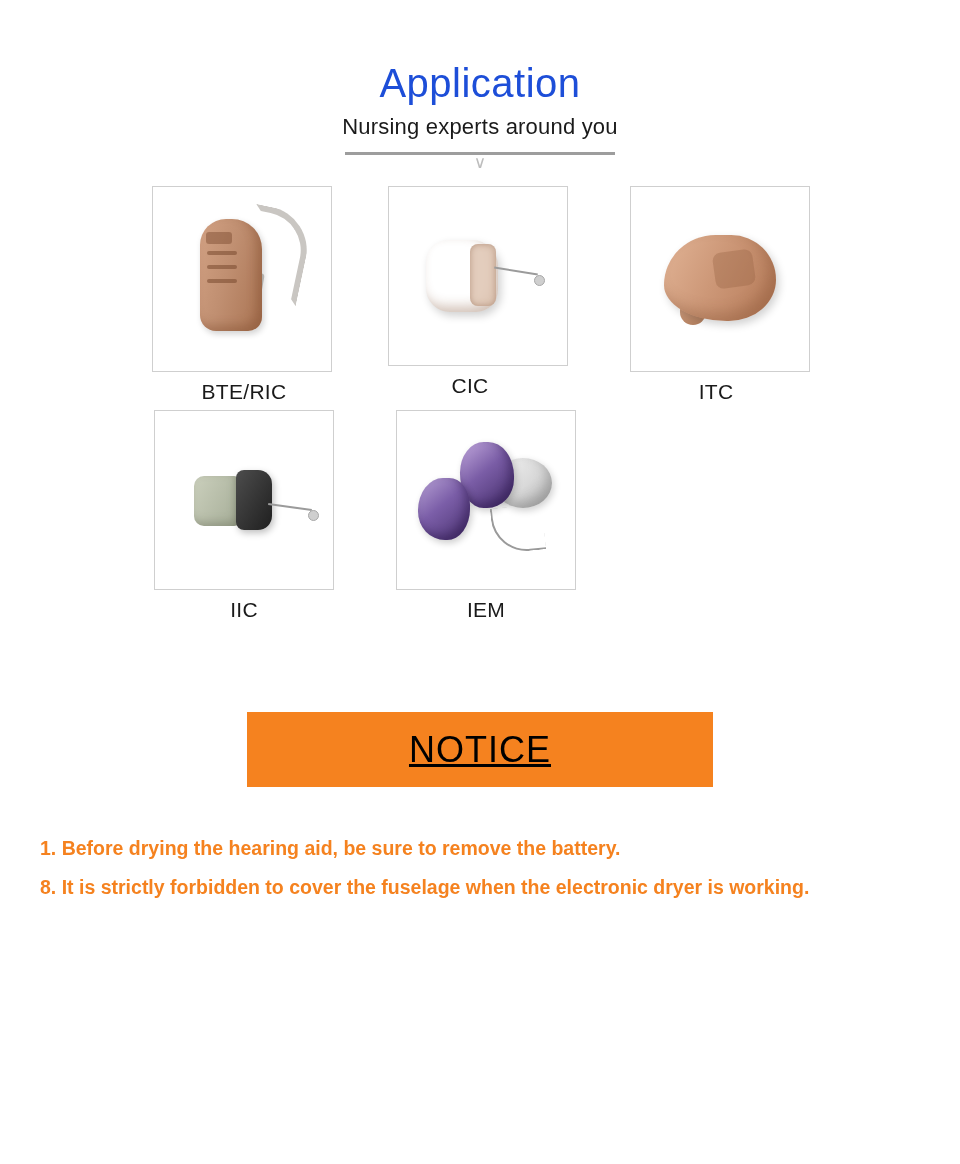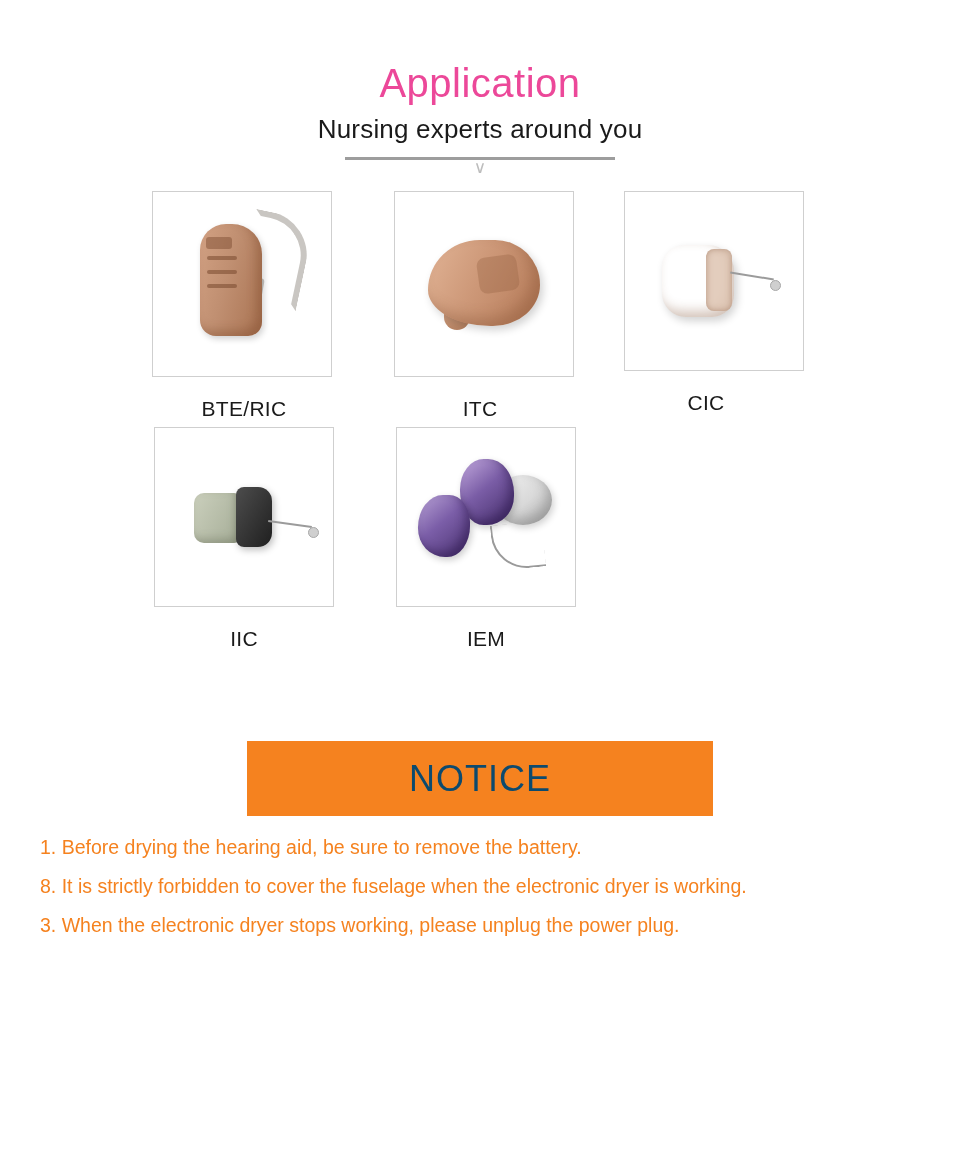"Application" .title { color: #ec4899 -> #1d4ed8 }
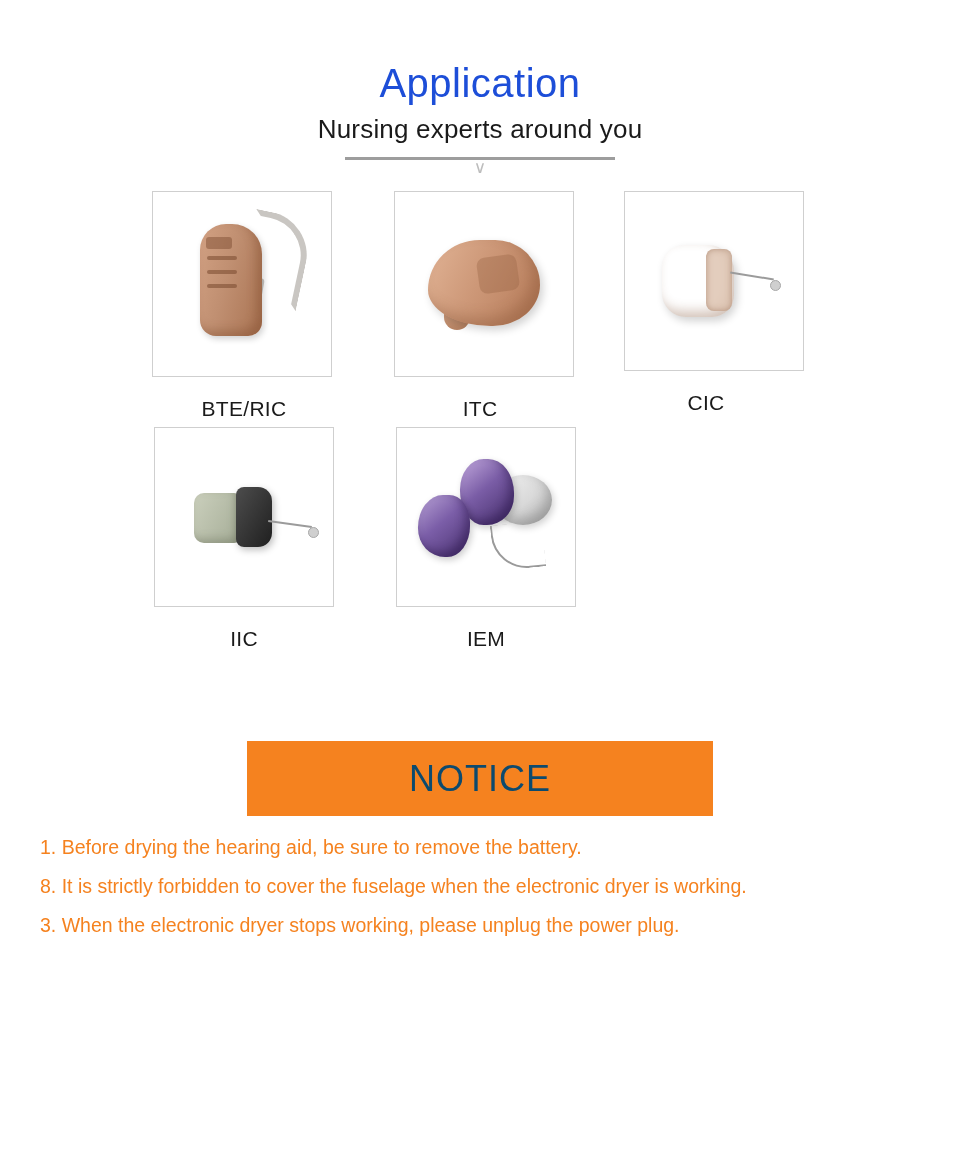"Nursing experts around you" .subtitle { font-size: 26px -> 22px }
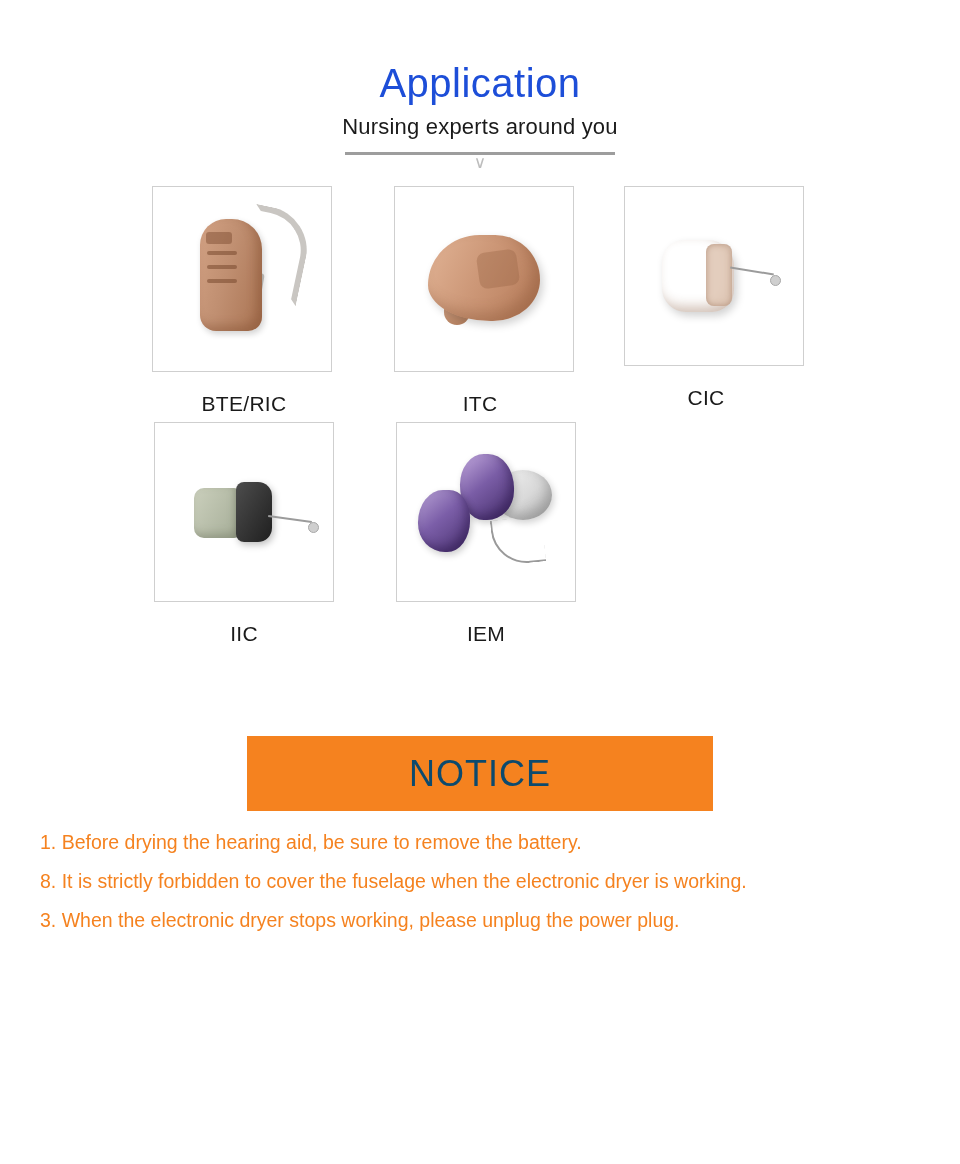"BTE/RIC" .cell { gap: 12px -> none }
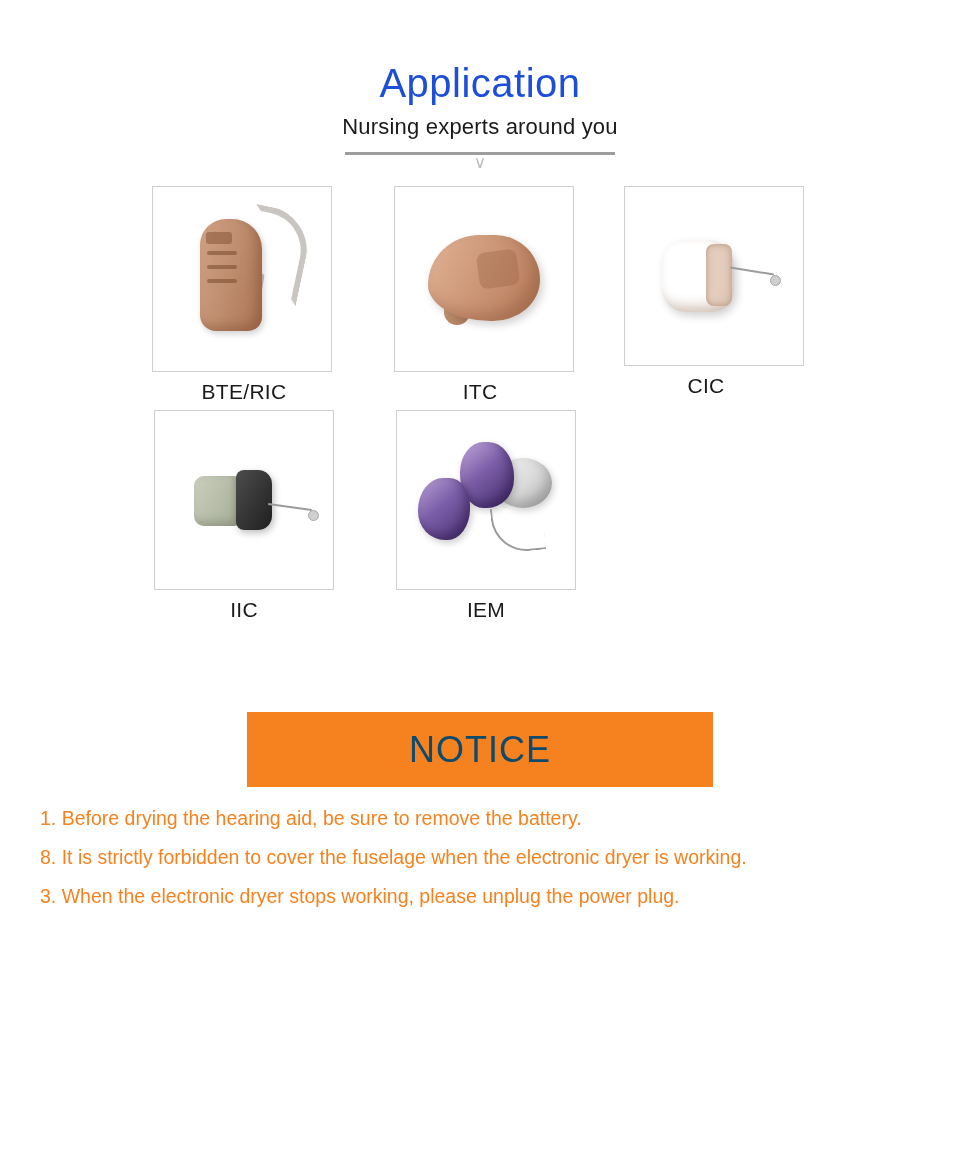"ITC" div.cell { order: before "CIC" -> after "CIC" }
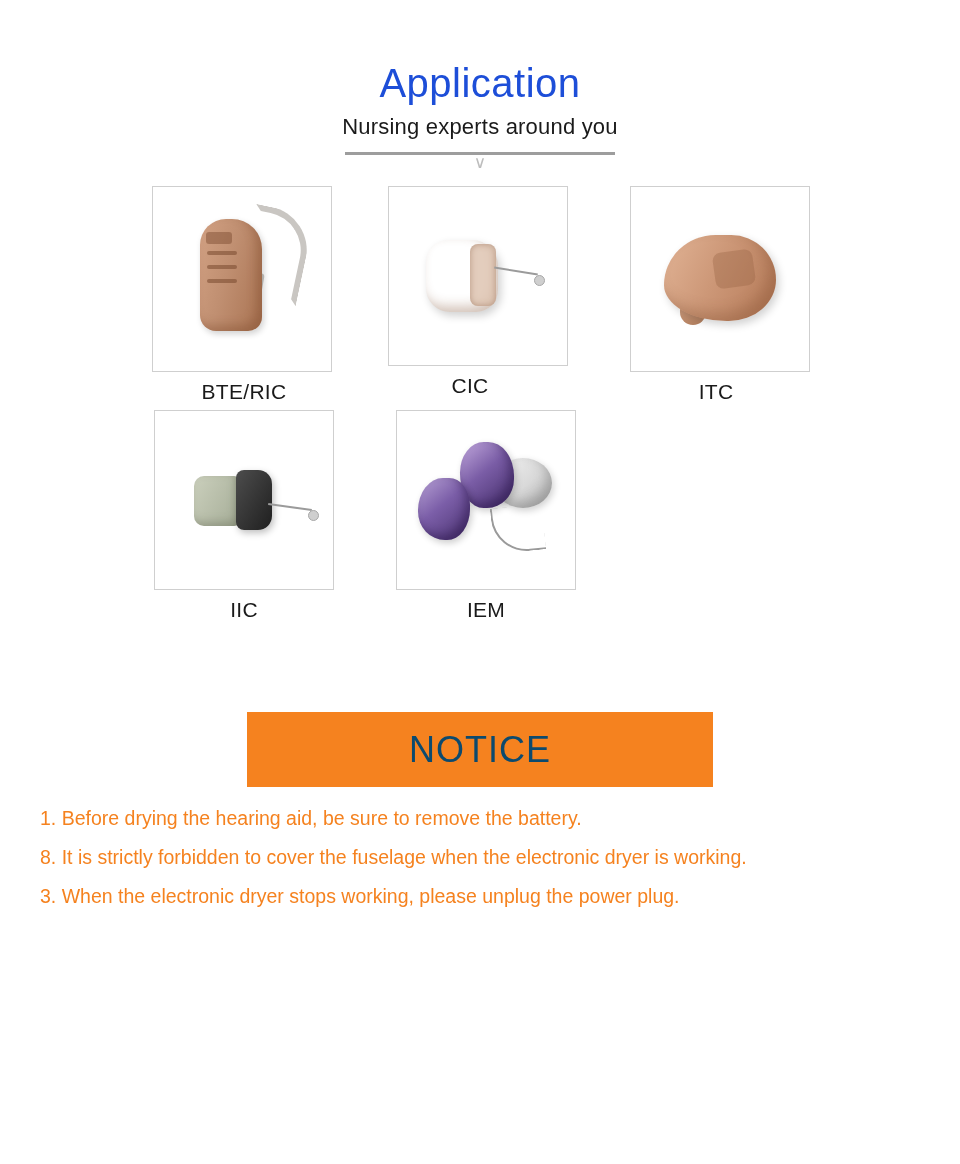"NOTICE" .notice { color: #0c4a6e -> #000000; text-decoration: none -> underline }
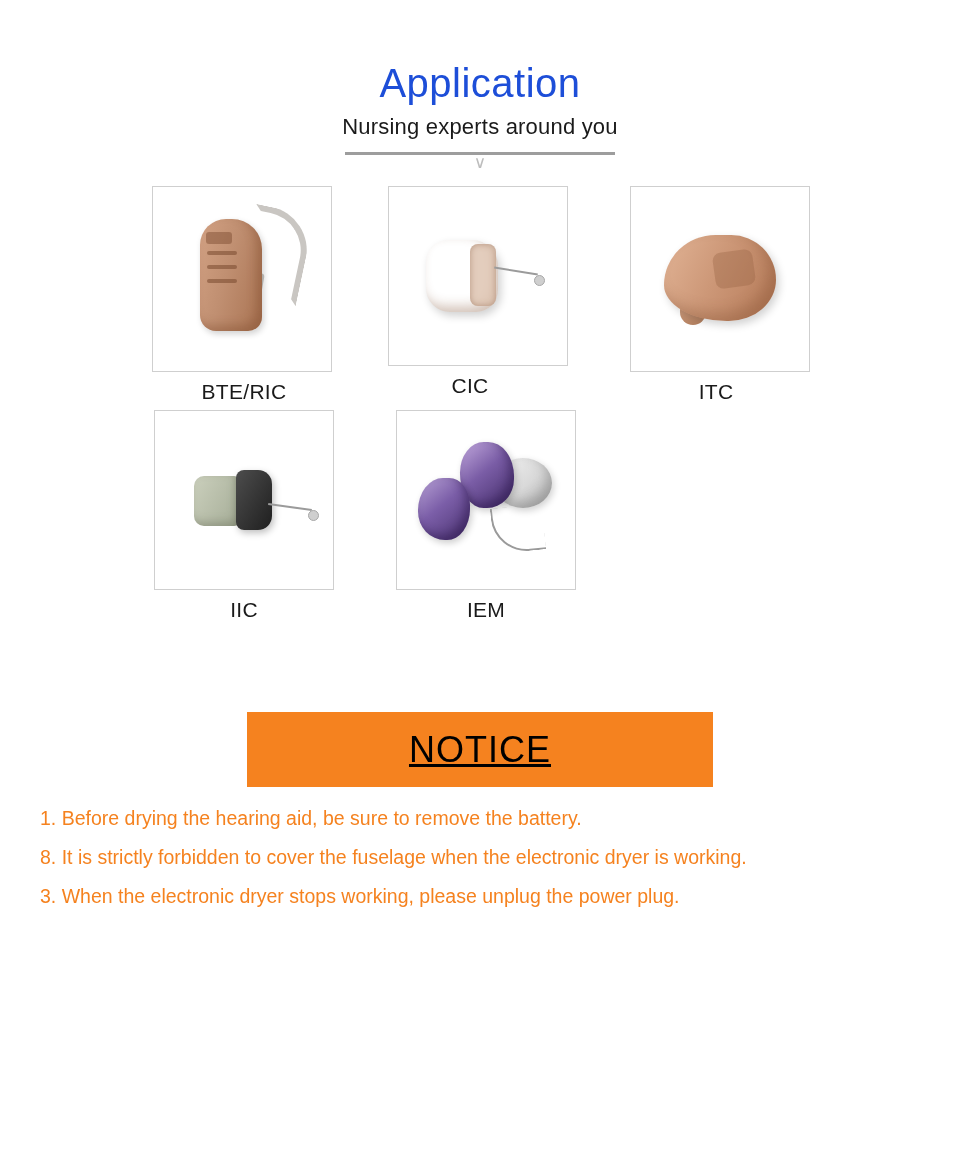"1. Before drying the hearing" .notes { font-weight: none -> bold; margin: 12px 0 0 40px -> 42px 0 0 40px }
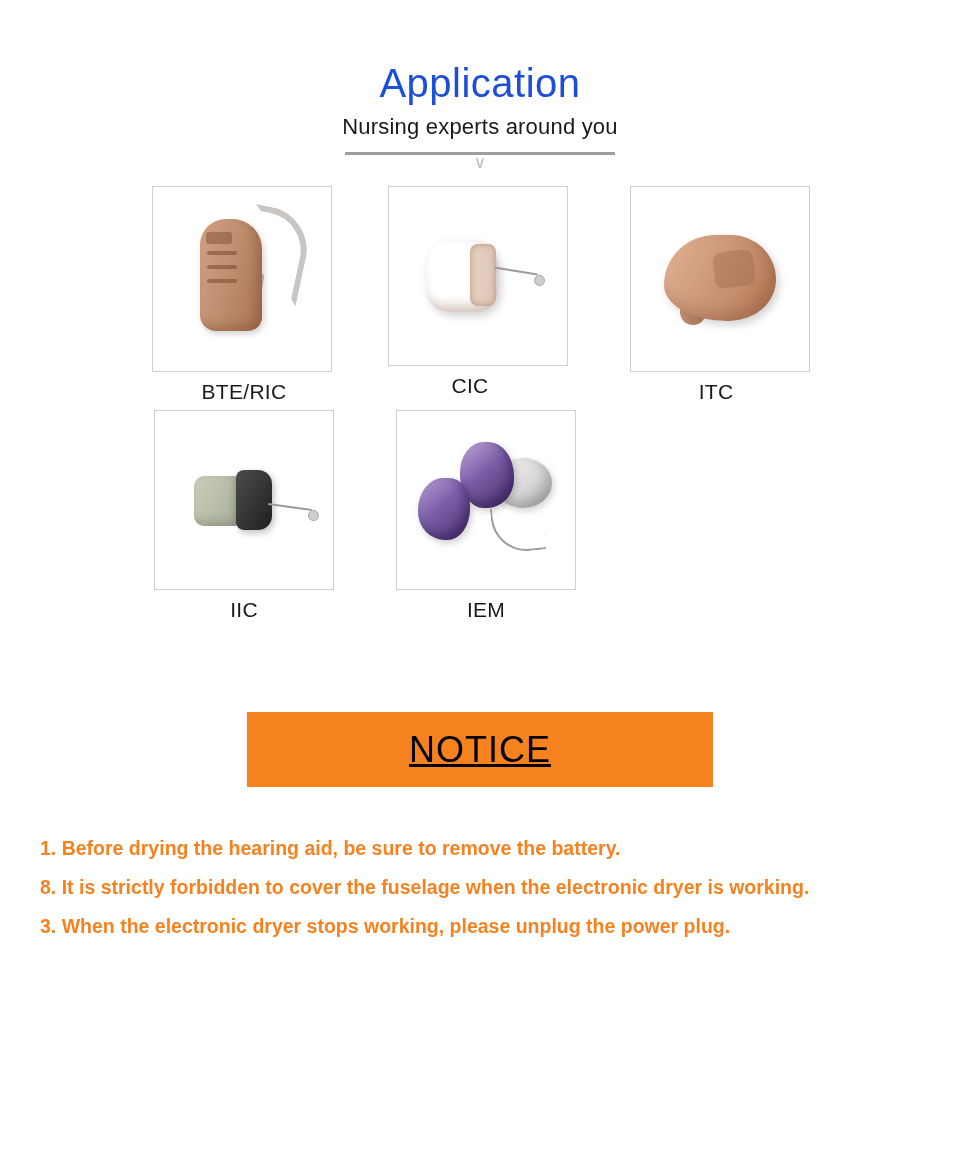"3. When the electronic dryer" div.note { html: <div>3. When the electronic dryer stops working, please unplug the power plug.</div> -> none }
